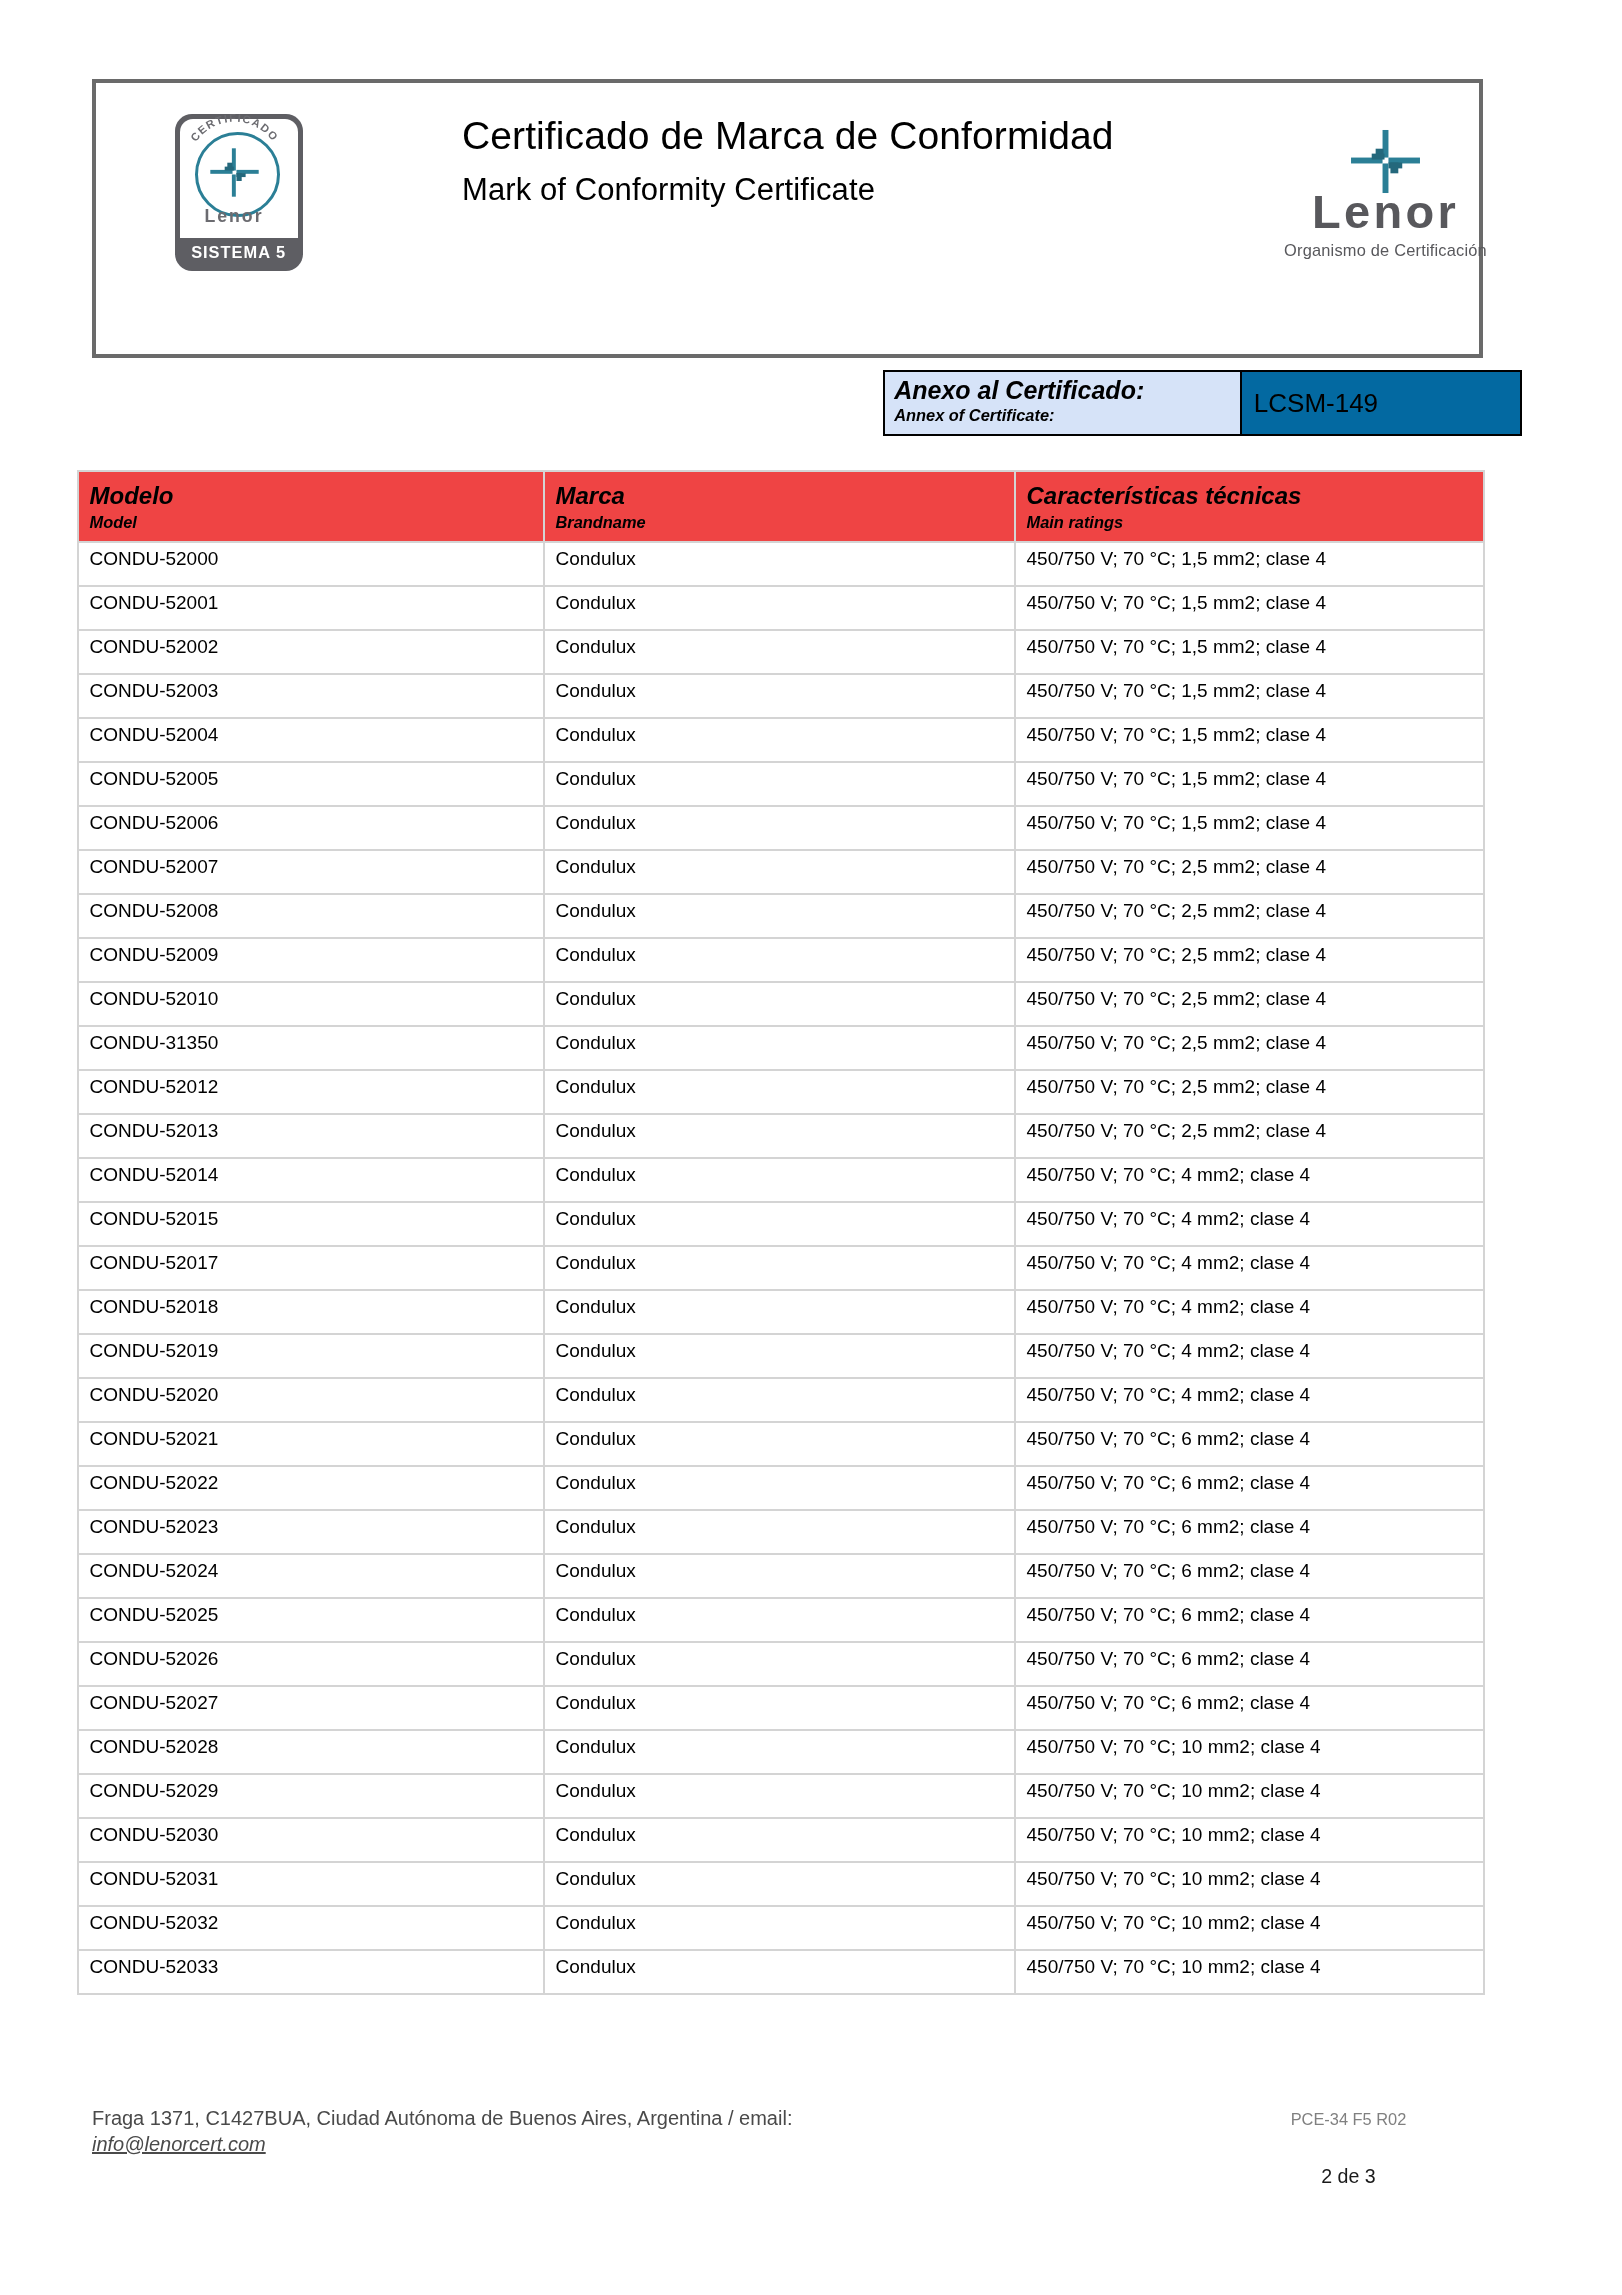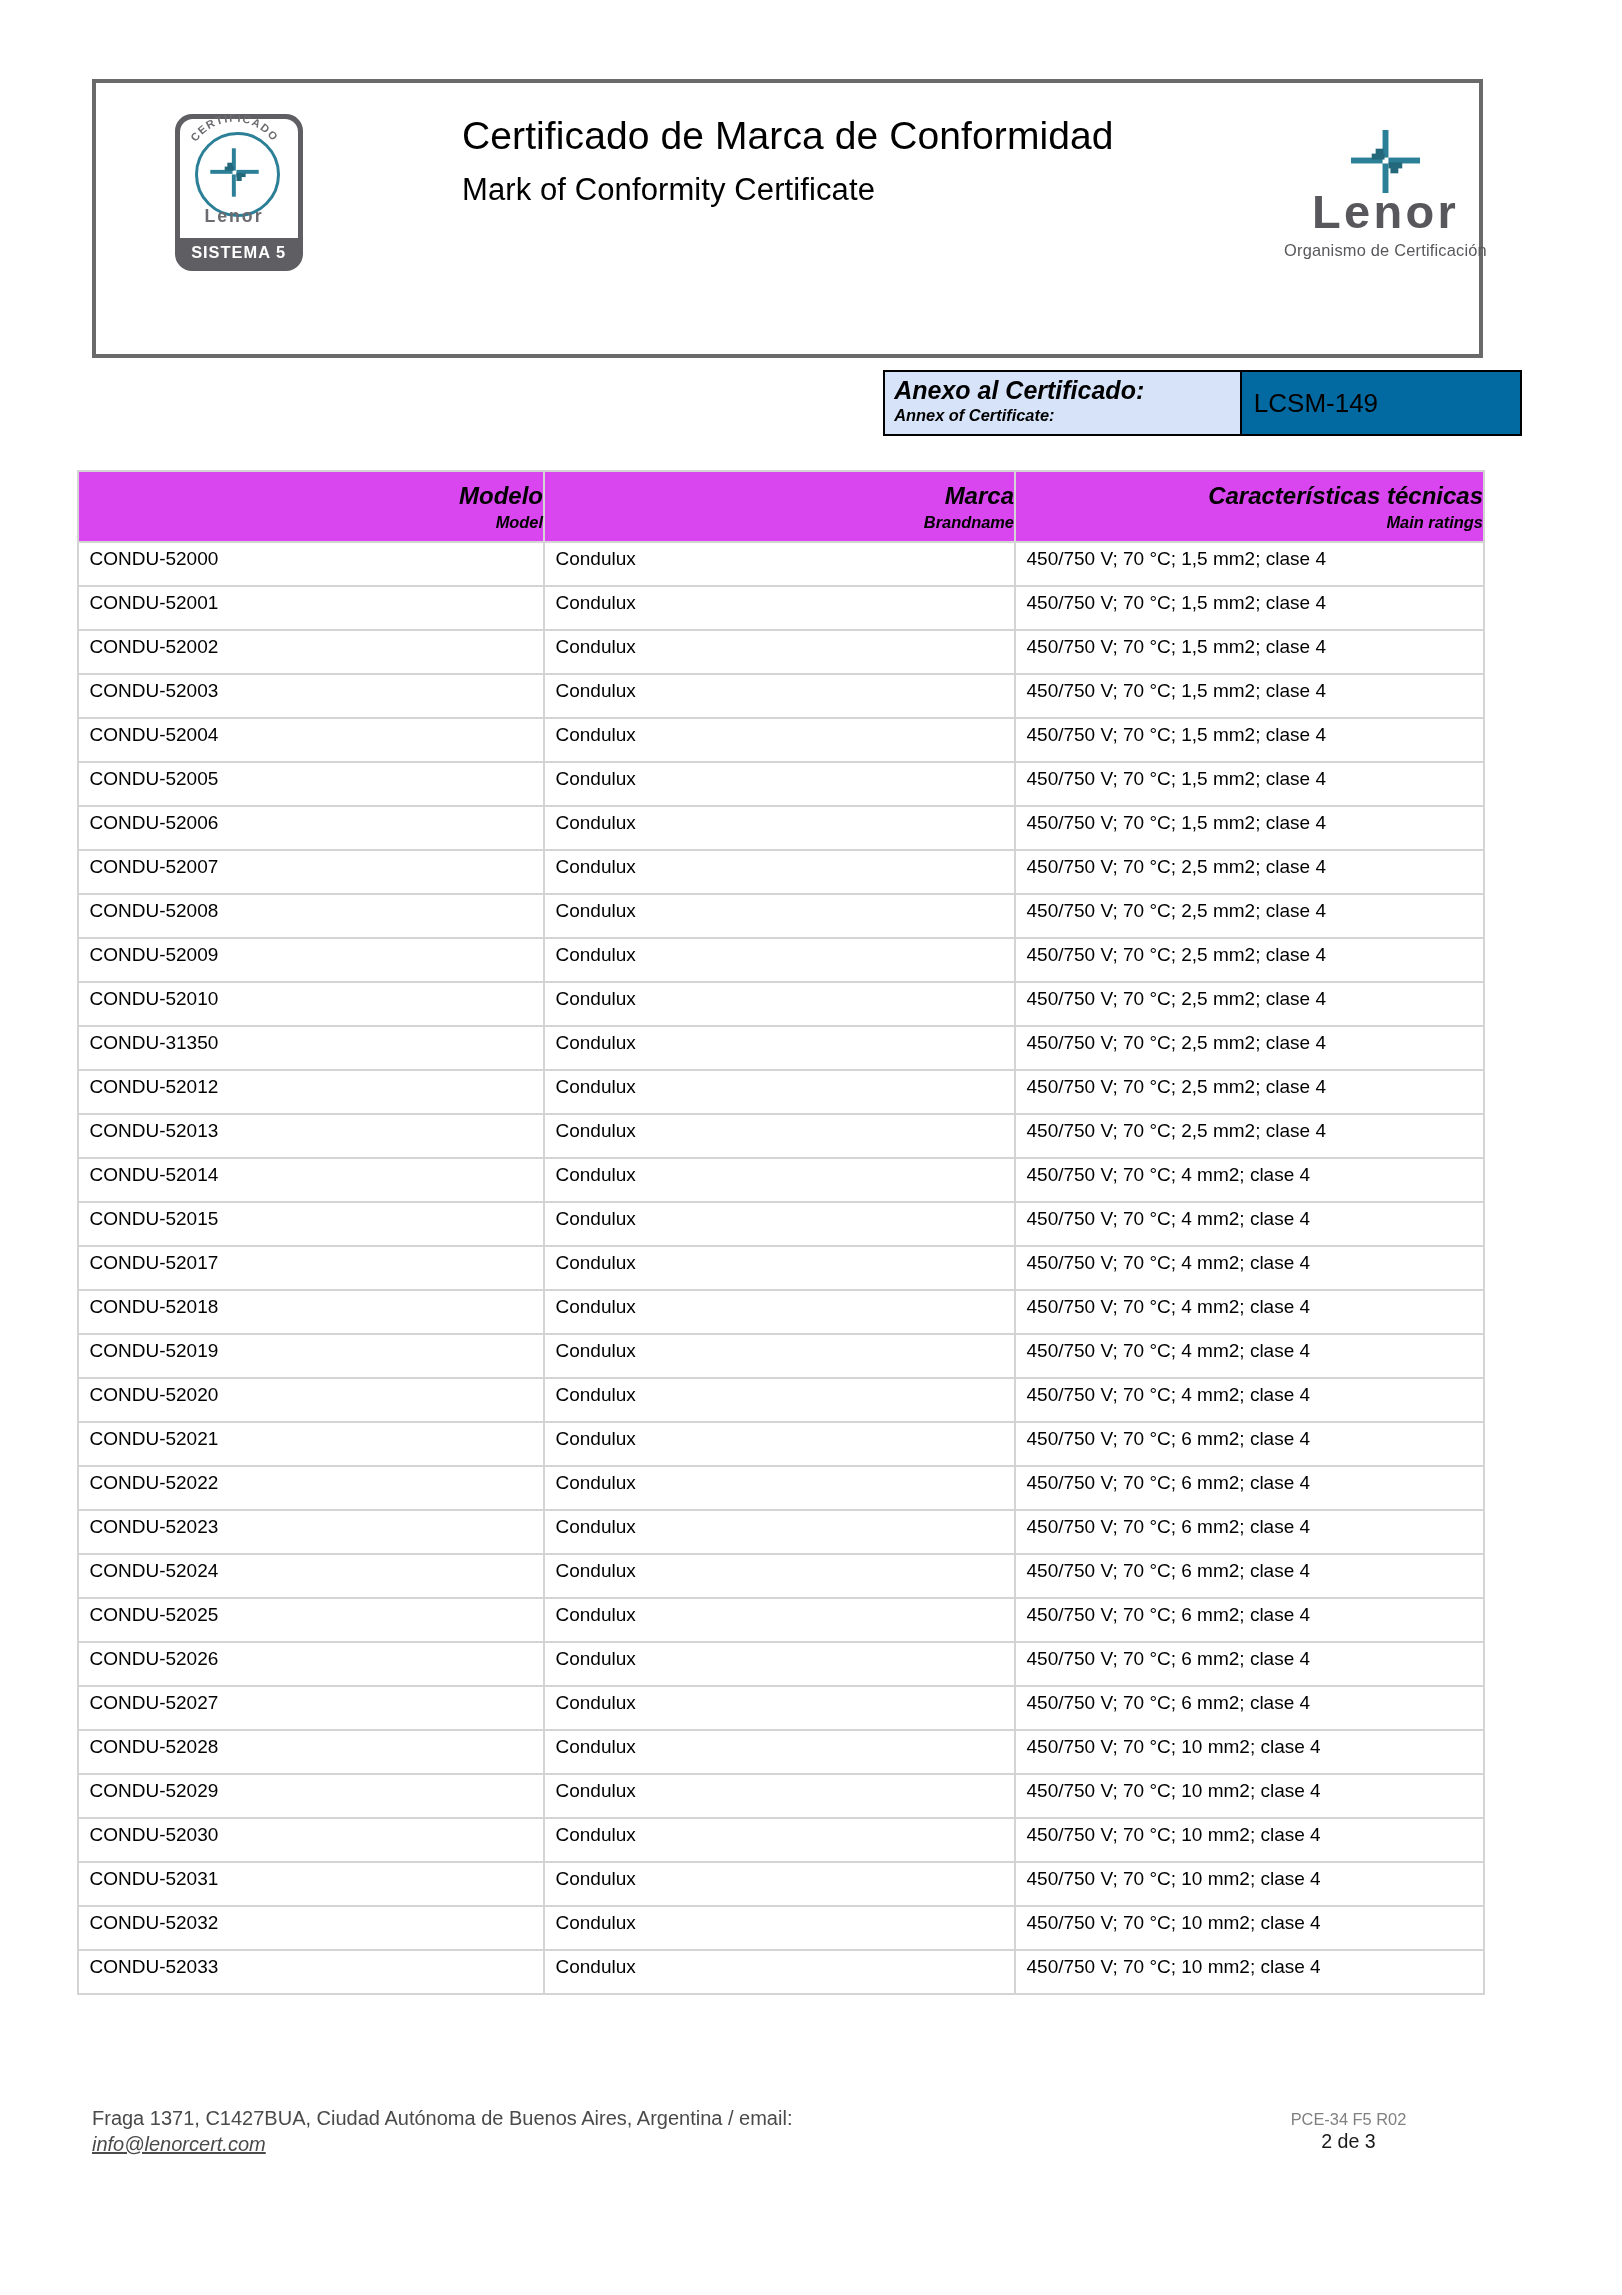"Modelo" .models-table th { background: #d946ef -> #ef4444; text-align: right -> left }
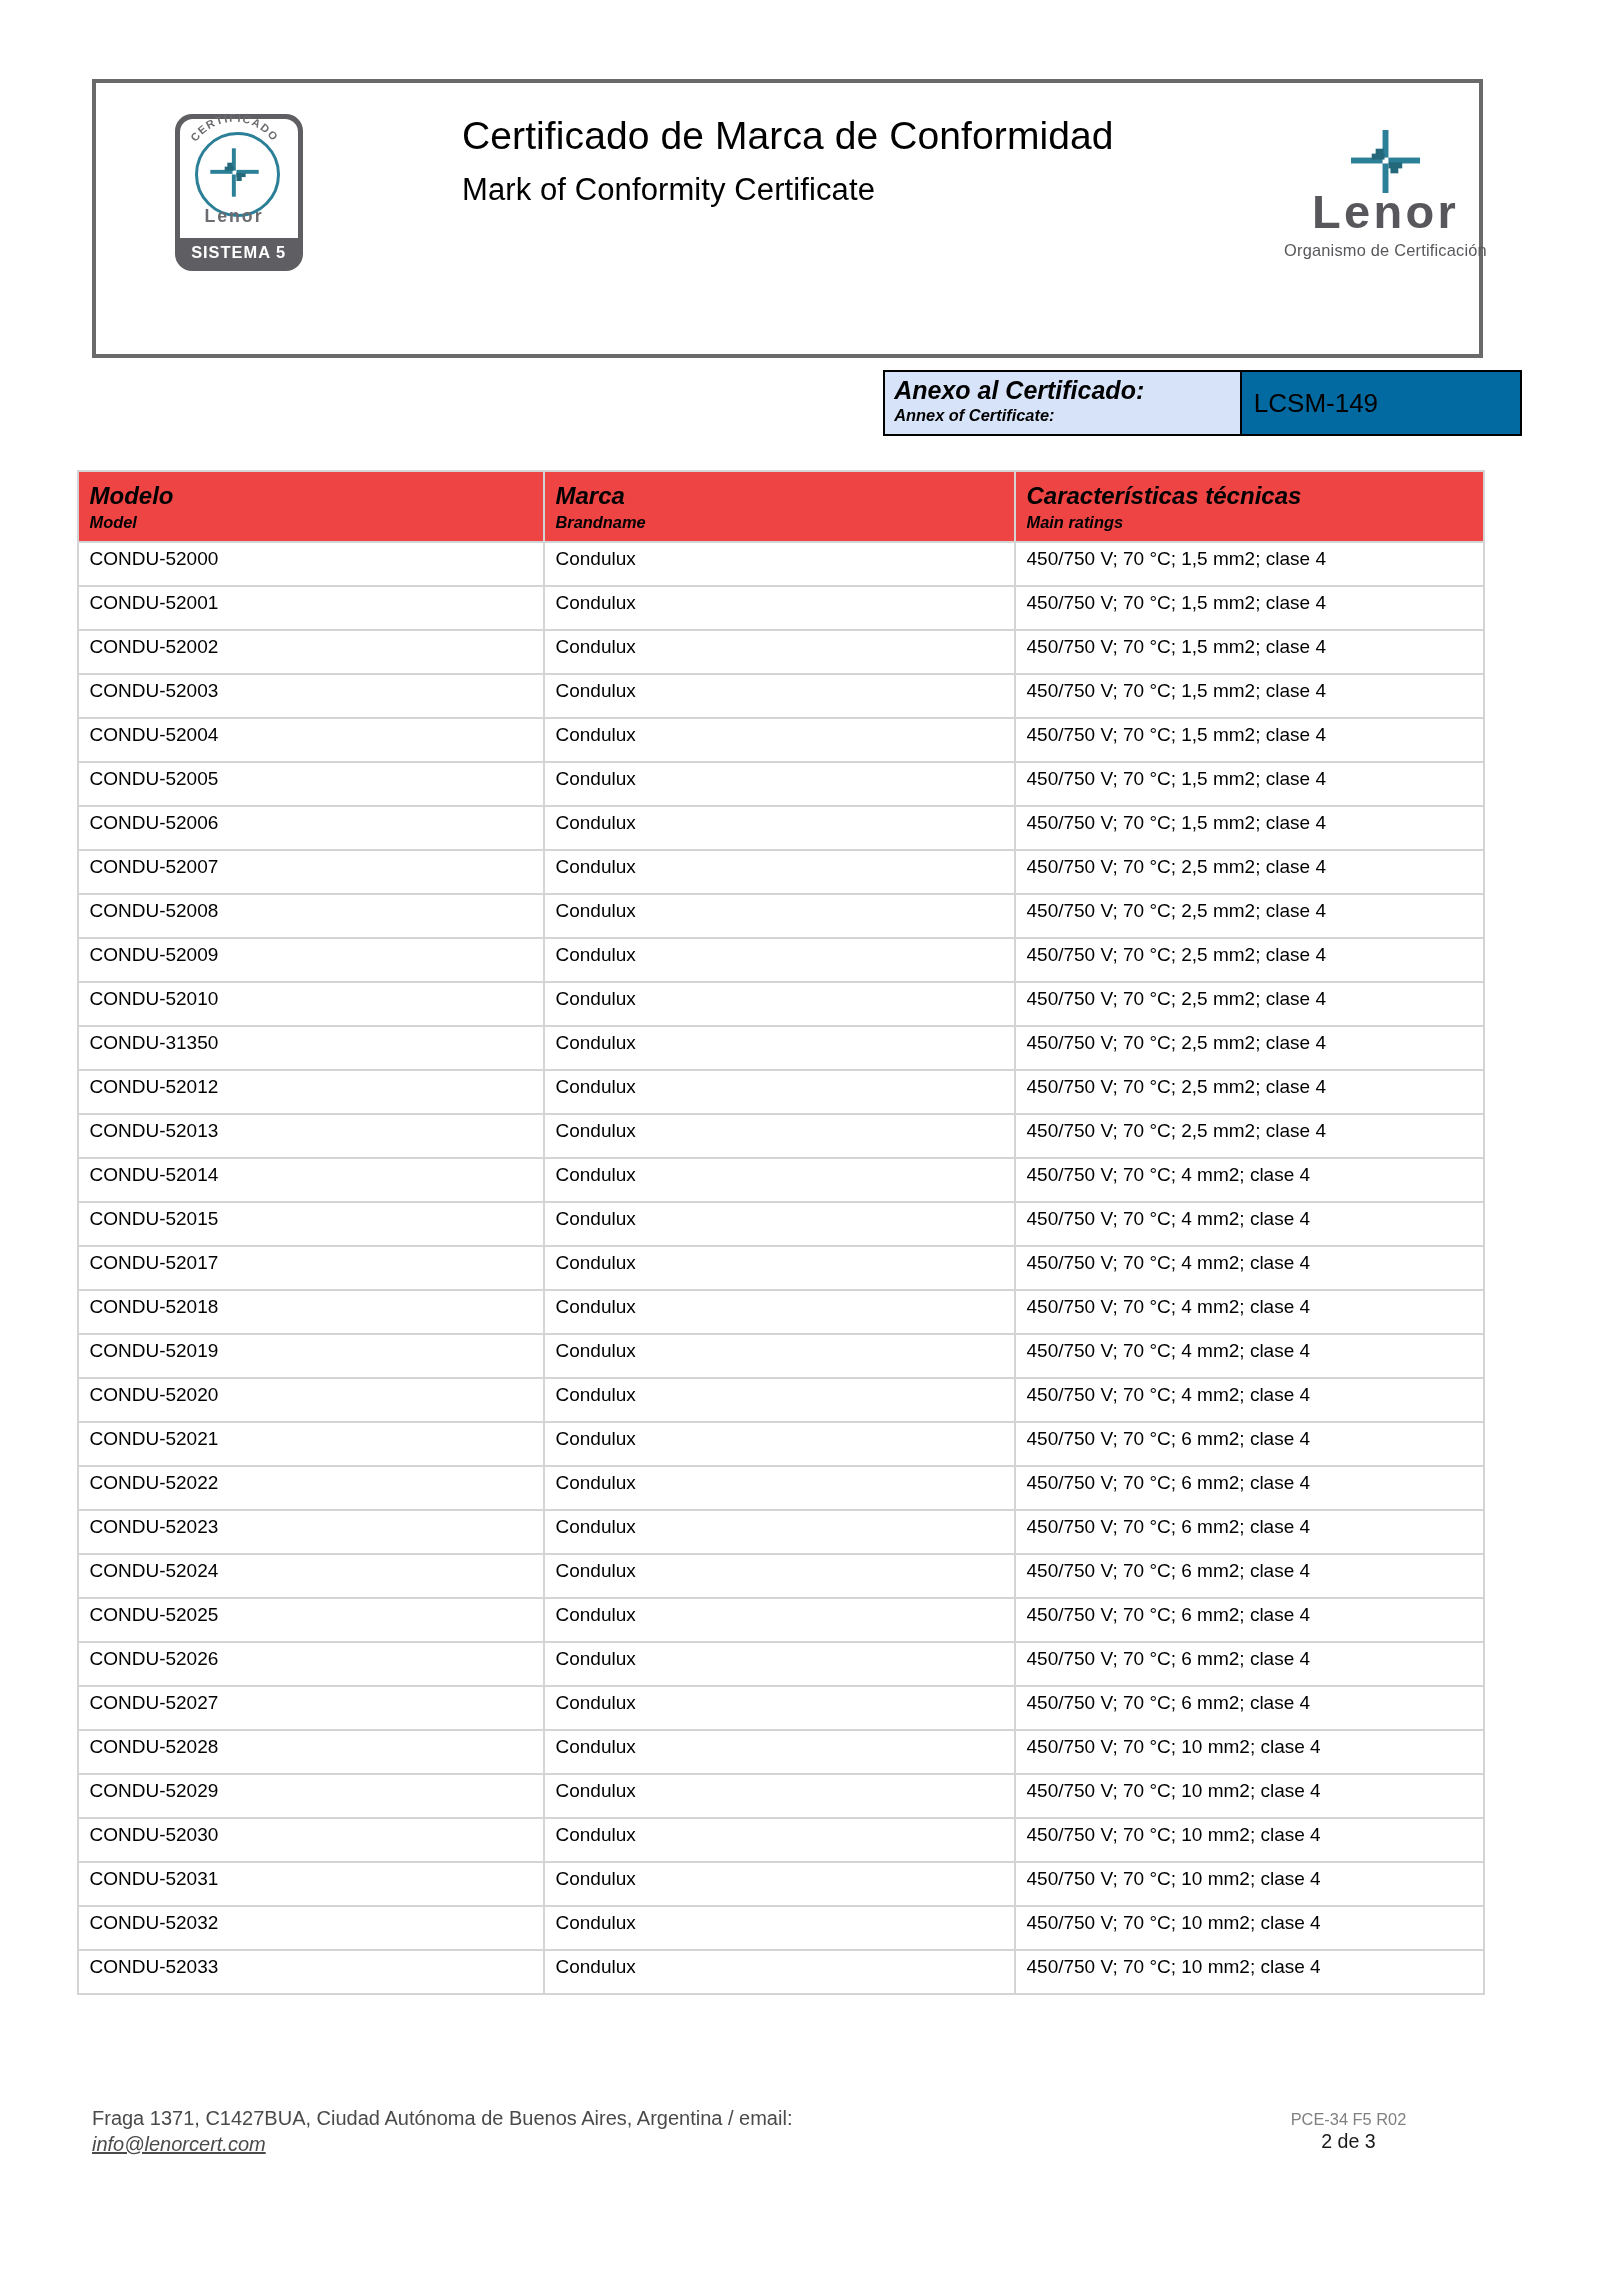"2 de 3" .footer-page { margin-top: none -> 35px }
